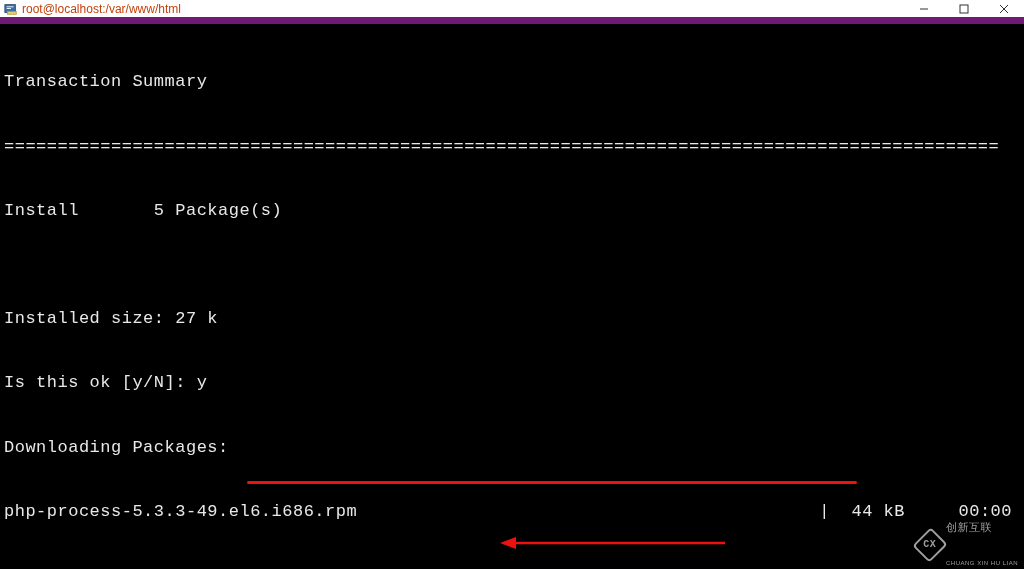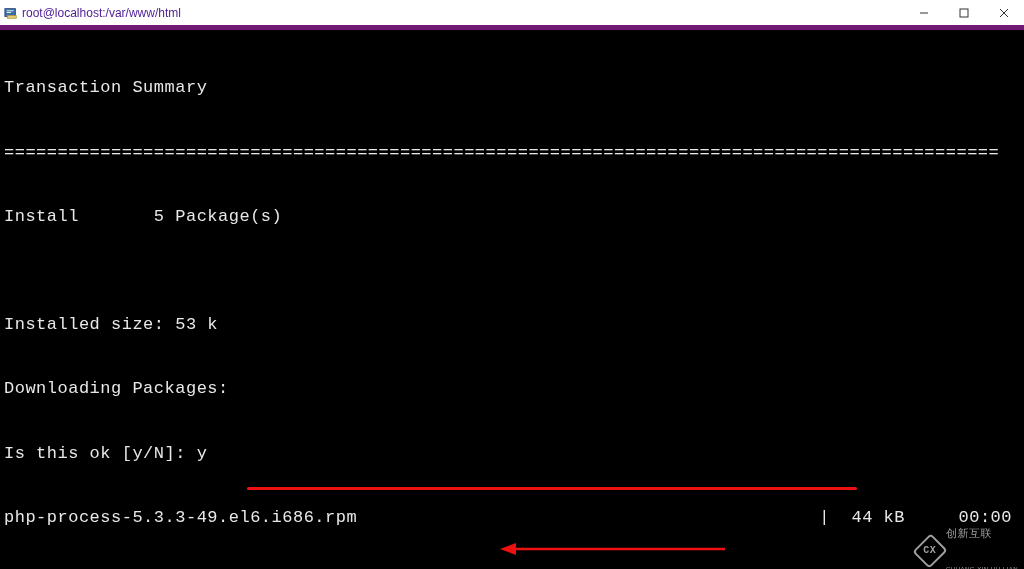"root@localhost:/var/www/html" .titlebar { border-bottom: 5px solid #701a75 -> 7px solid #701a75; color: #4c1d95 -> #c2410c; height: 30px -> 24px }
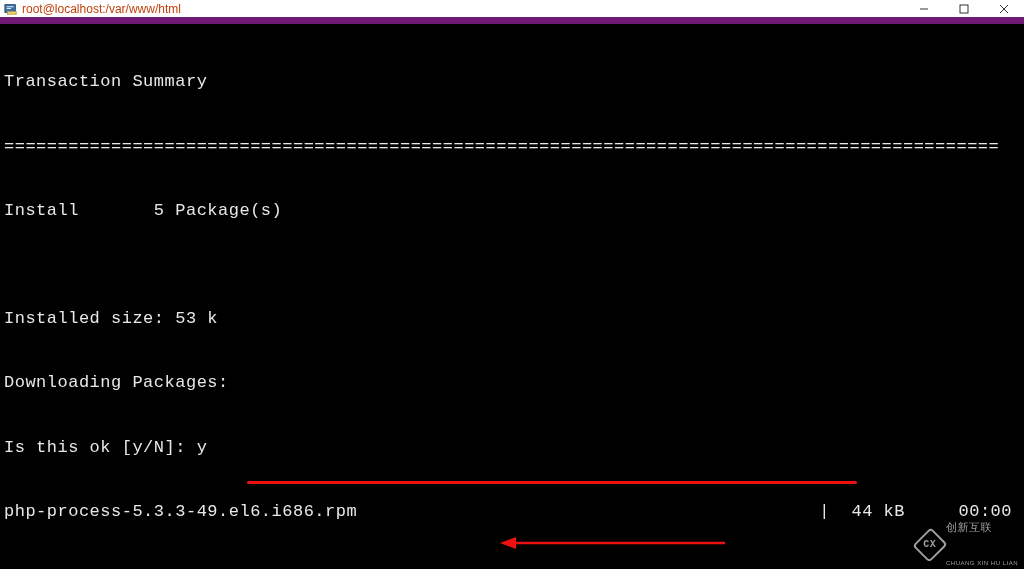"Installed size: 53 k" span.line { text: 53 -> 27 }
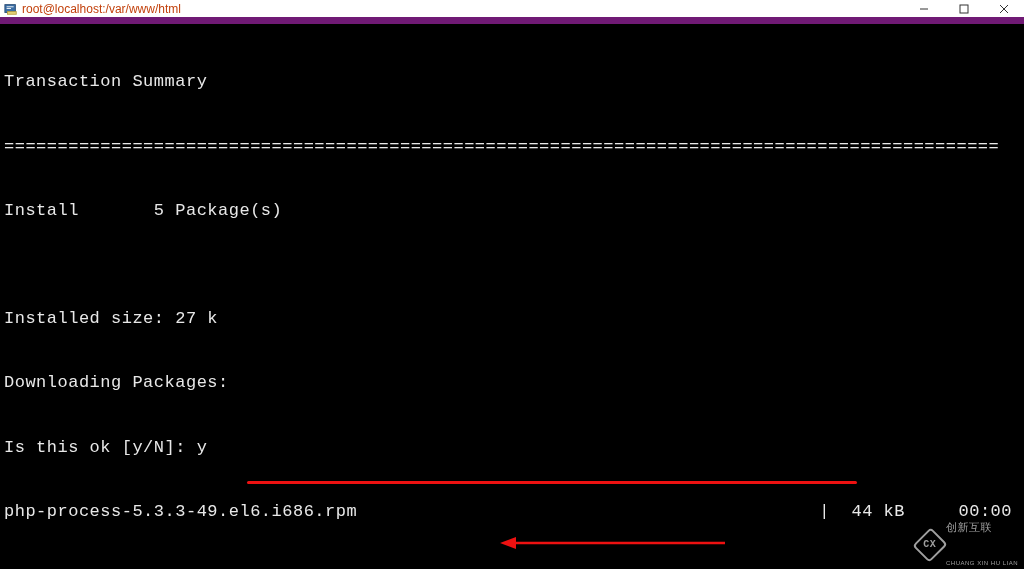"Downloading Packages:" span.line { order: before "Is this ok [y/N]: y" -> after "Is this ok [y/N]: y" }
